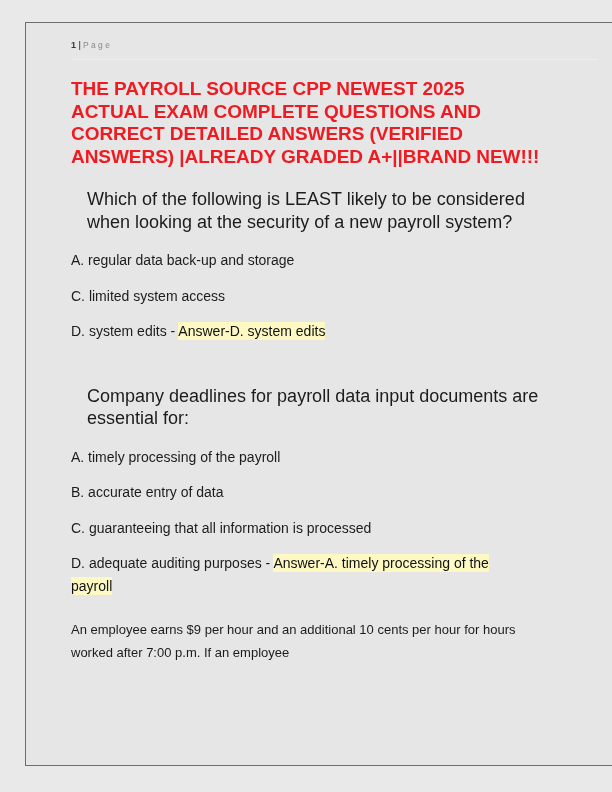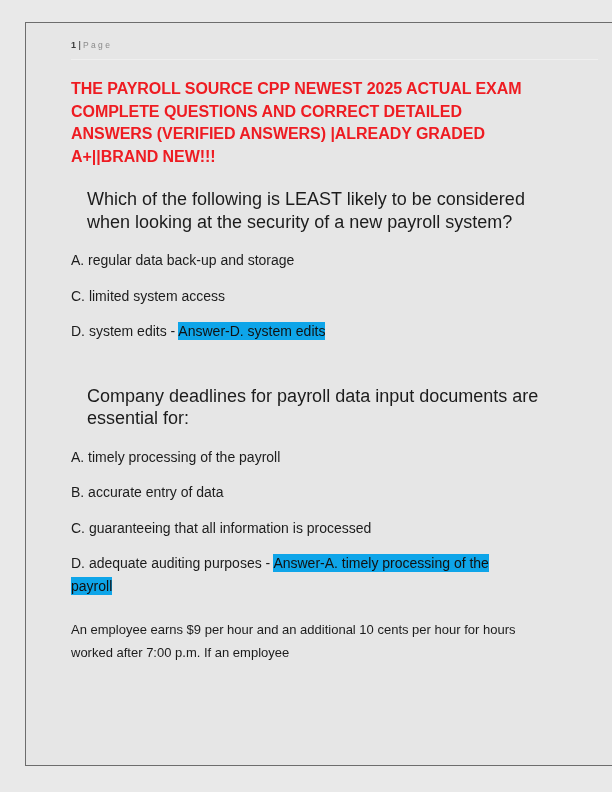"THE PAYROLL SOURCE CPP NEWEST" .doc-title { font-size: 16px -> 19px }
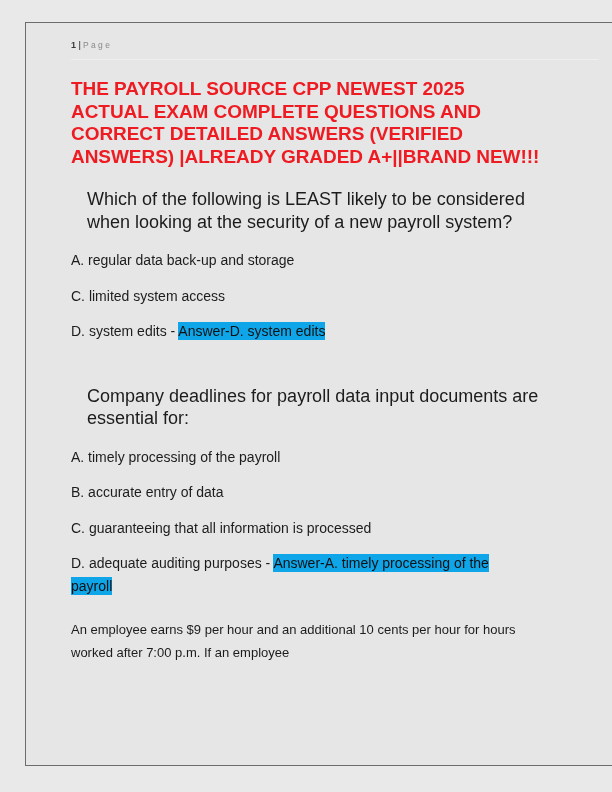"Answer-D. system edits" .hl { background: #0ea5e9 -> #fef9c3 }
